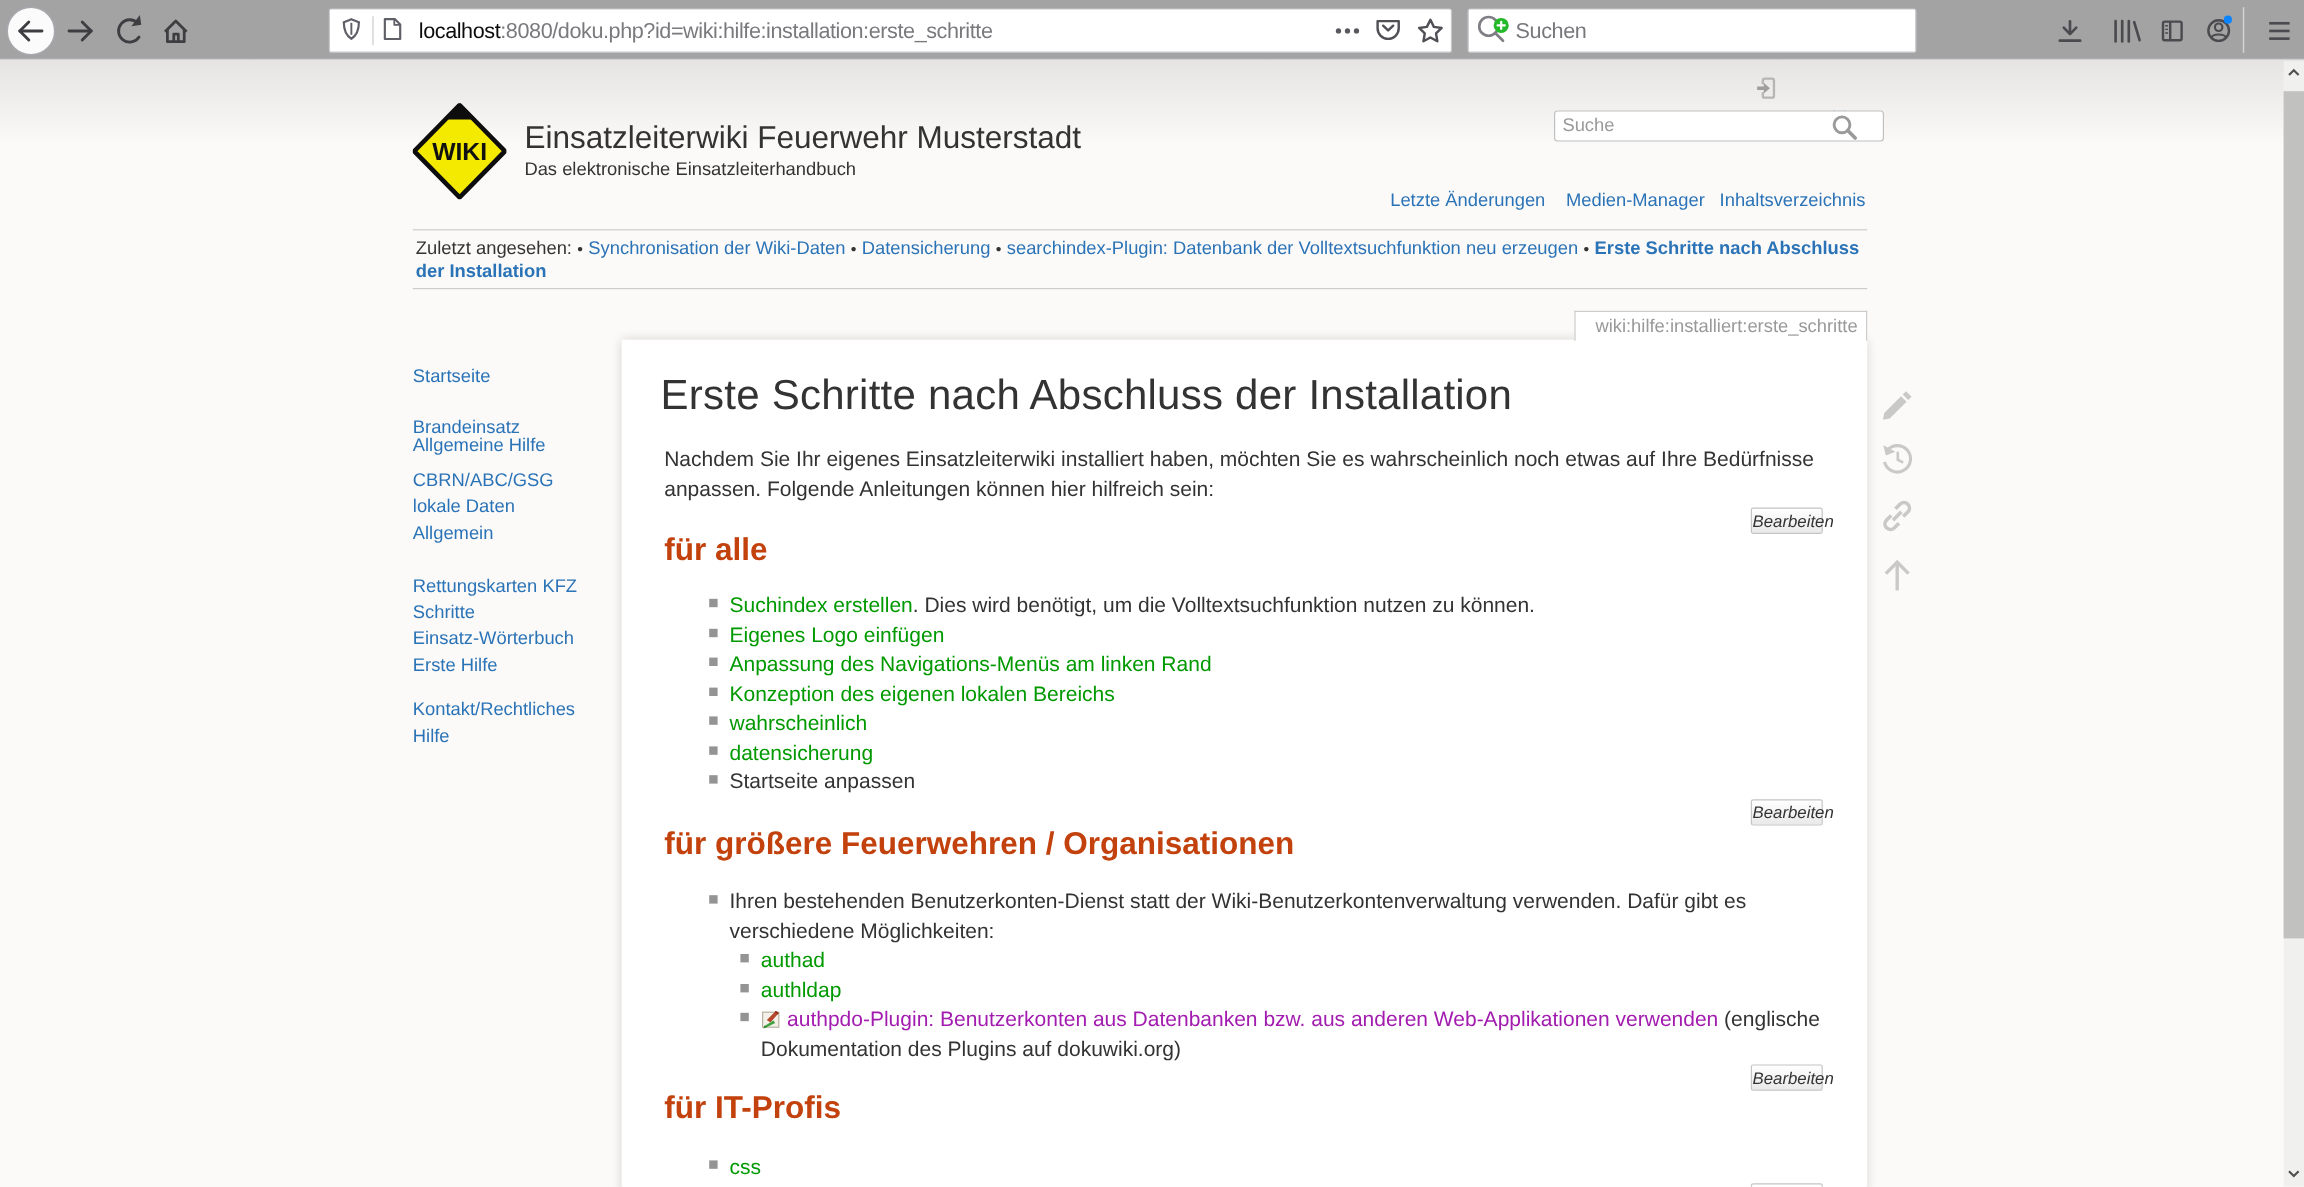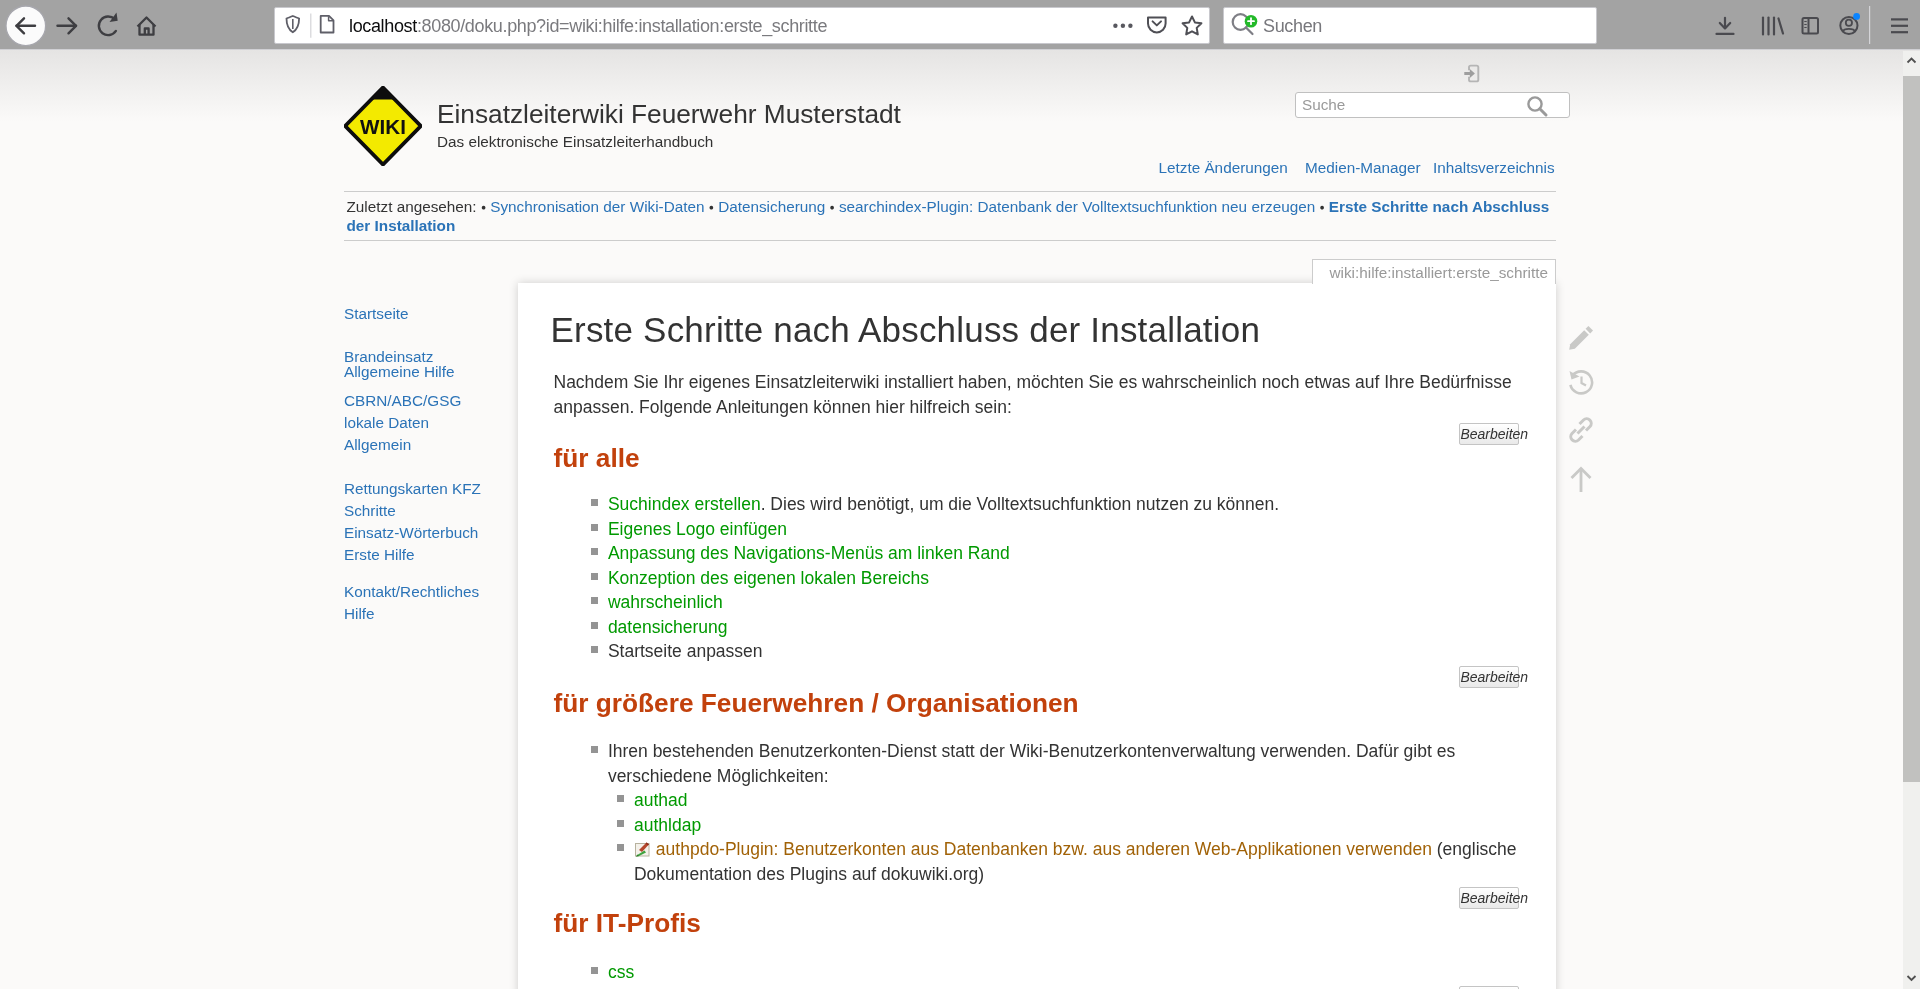"authpdo-Plugin: Benutzerkonten aus" #page a.ext { color: #a16207 -> #a21caf }
